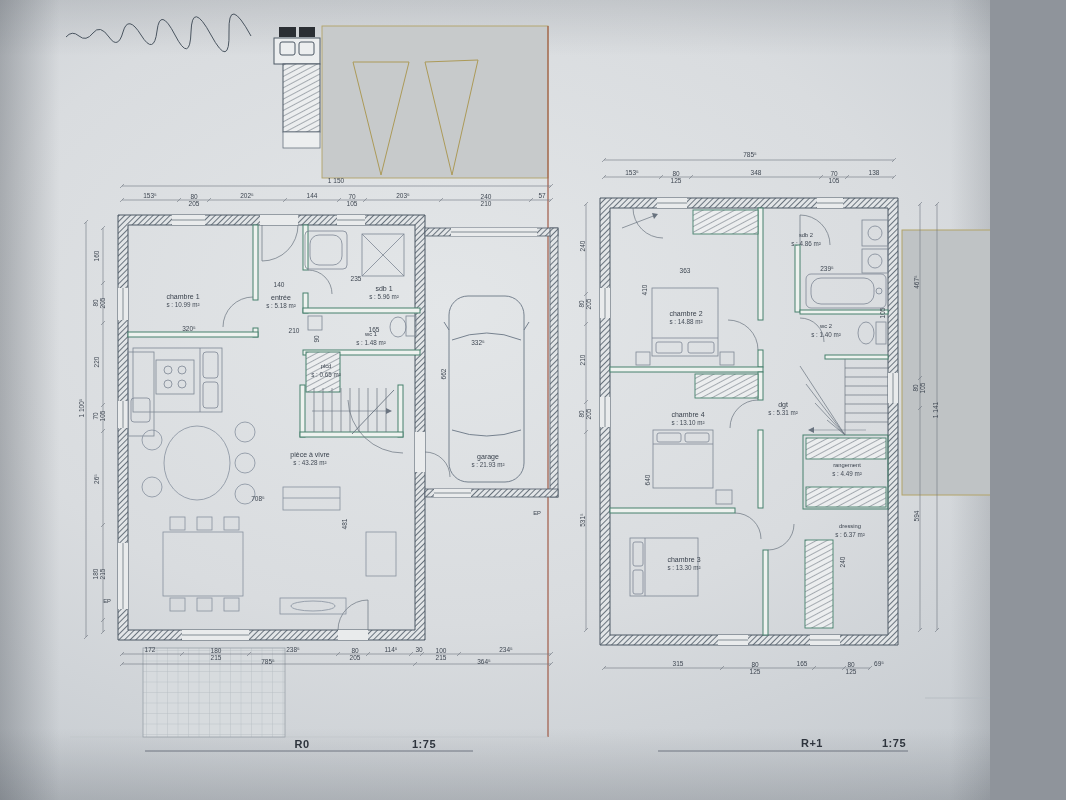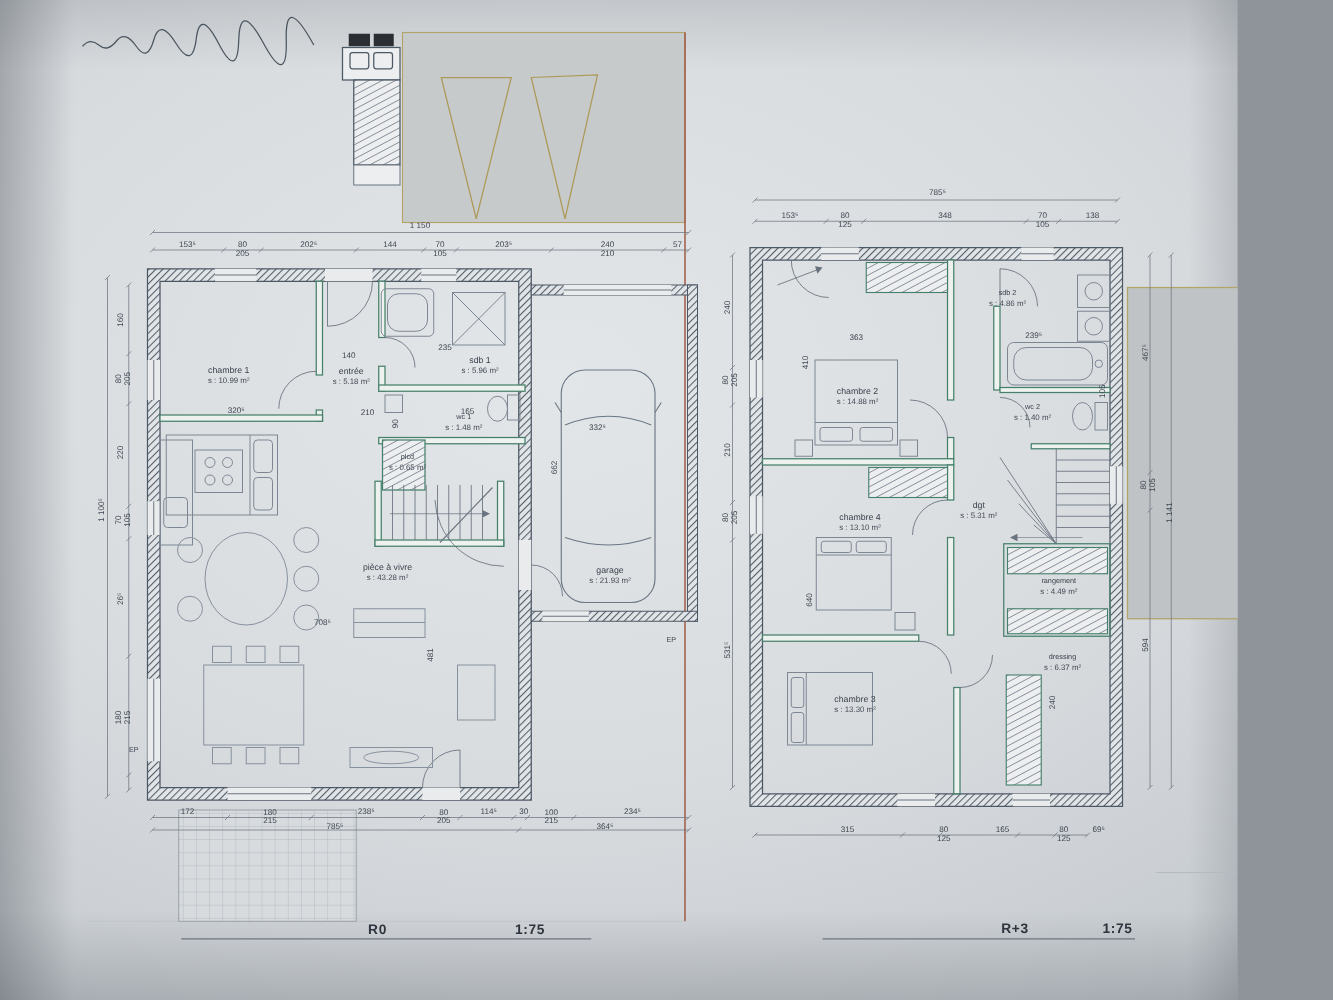"R+3" span.title { text: R+3 -> R+1 }
